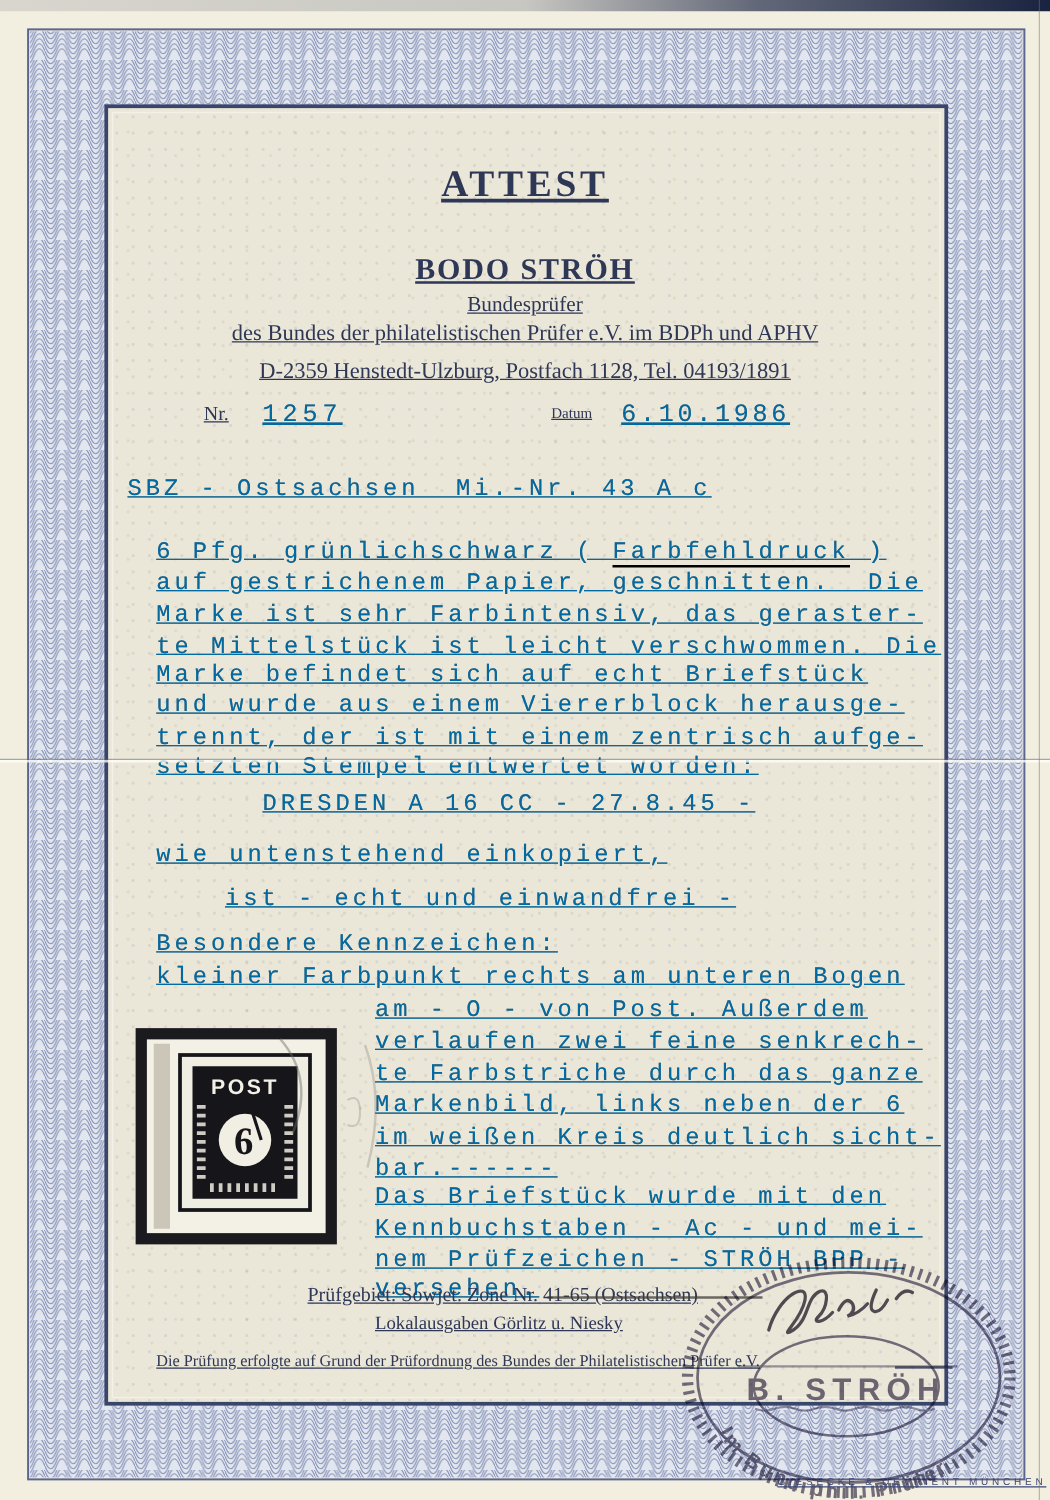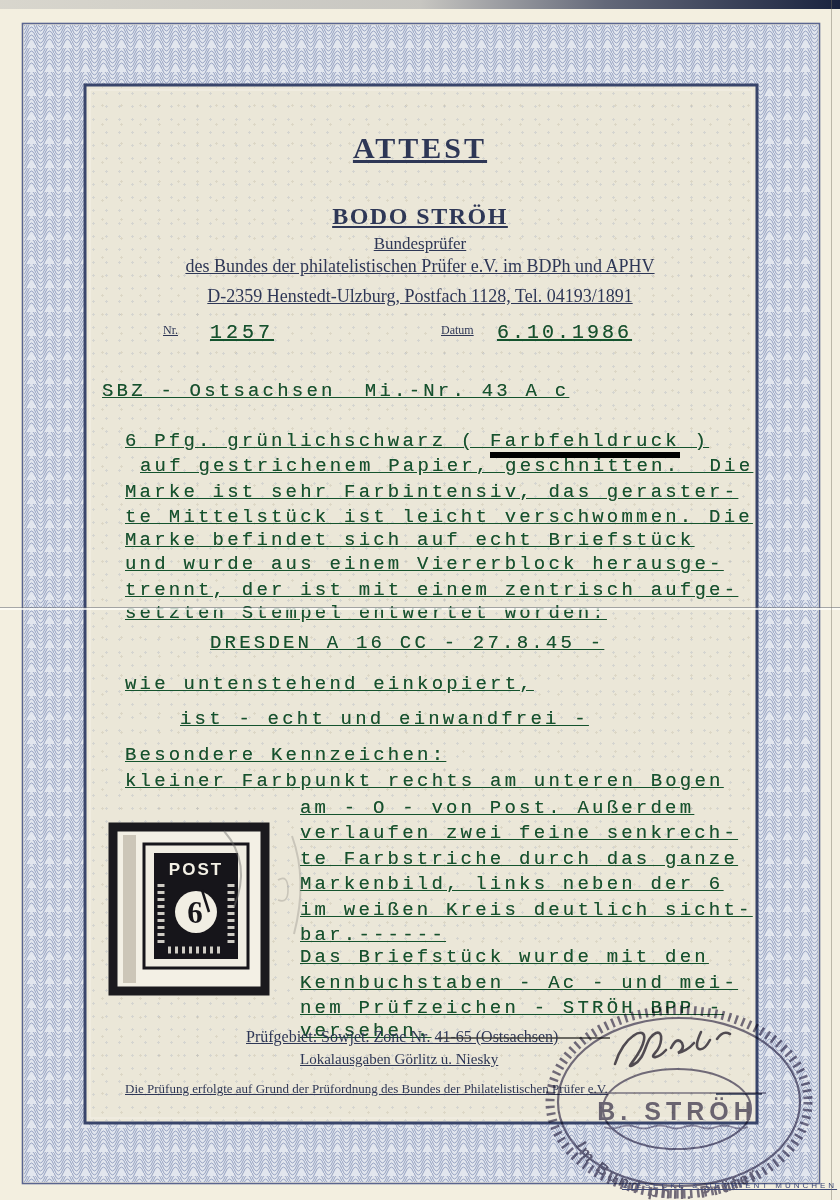"Nr." div.abs { font-size: 12px -> 16px }
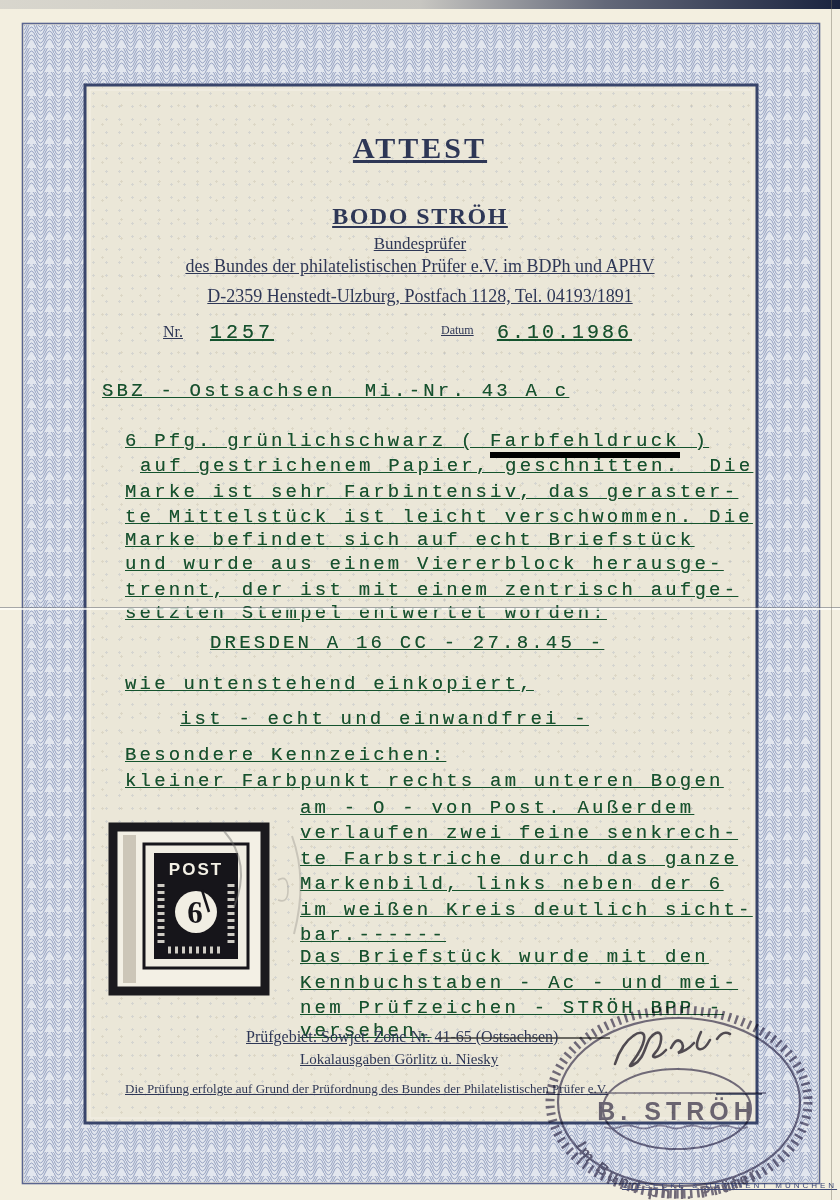"1257" .mono { color: #14532d -> #0369a1 }
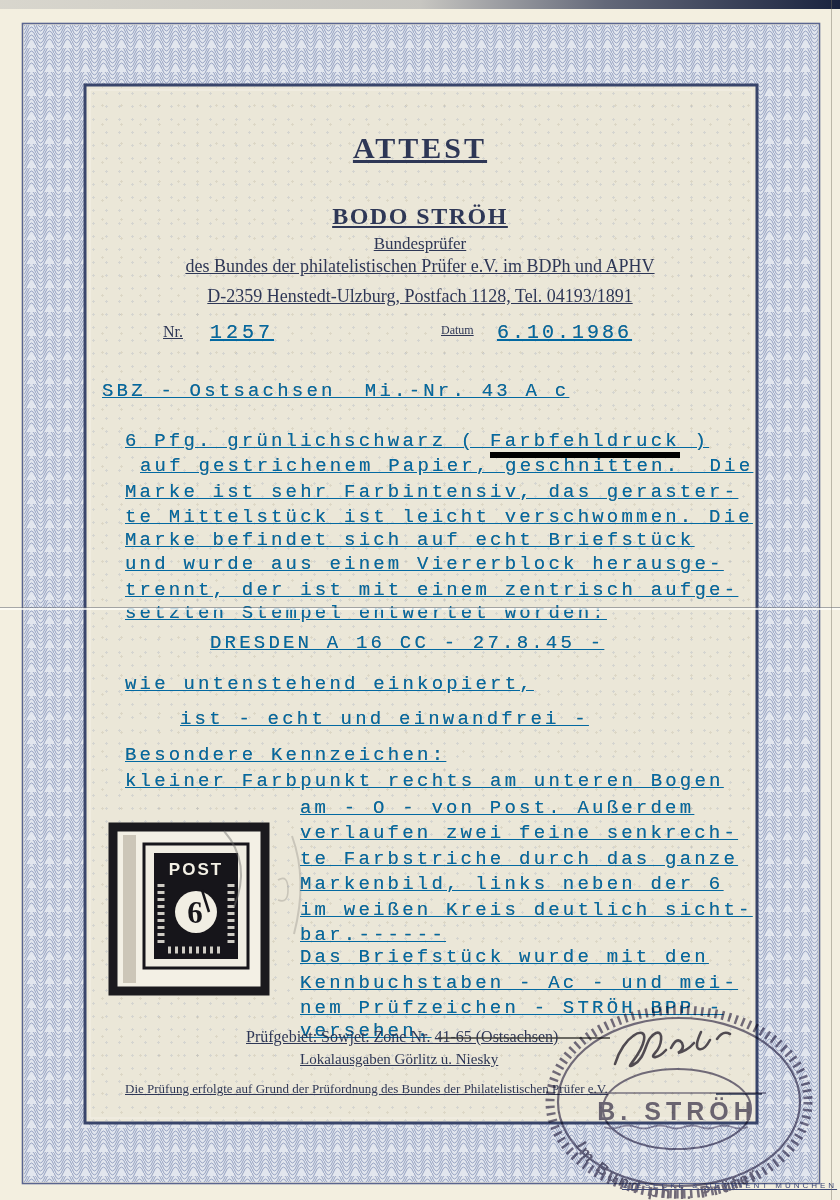"Farbfehldruck" .u-ink { border-bottom: 6px solid #000000 -> 2px solid #000000 }
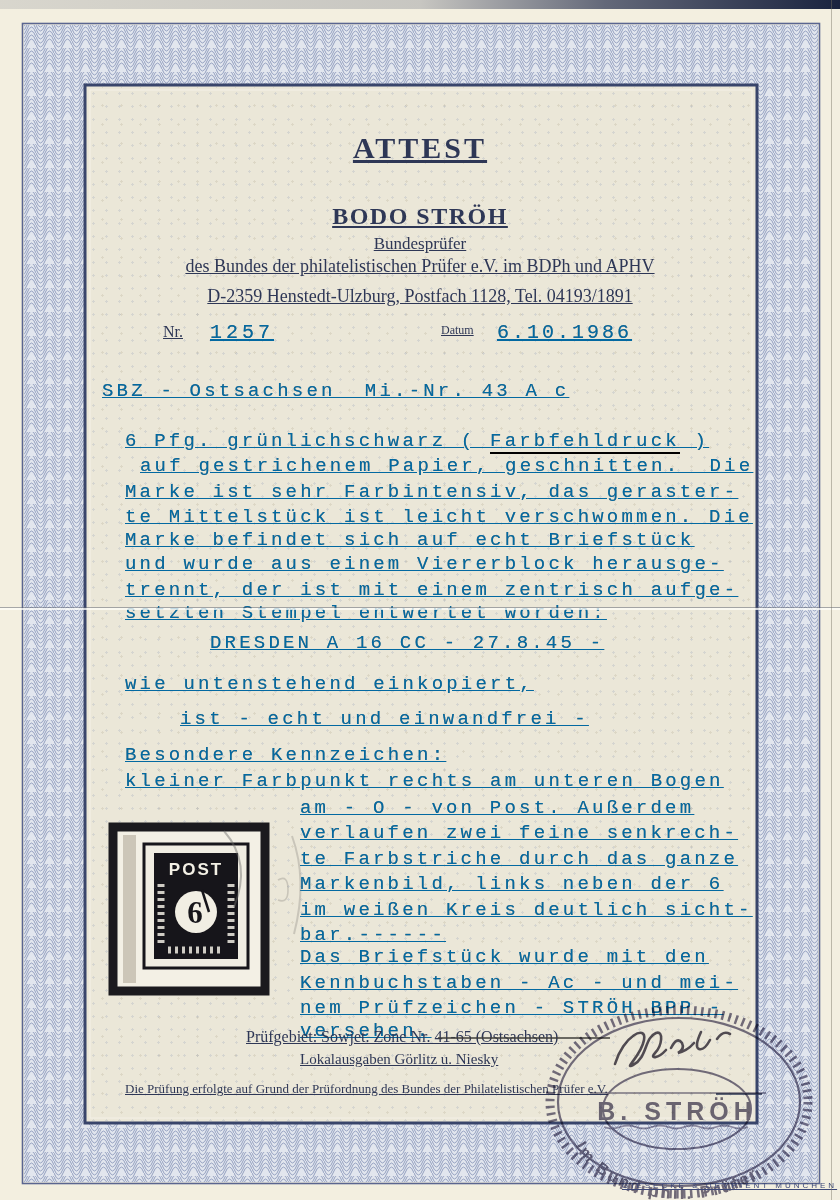"auf gestrichenem Papier, geschnitten." div.abs { left: 140px -> 125px }
